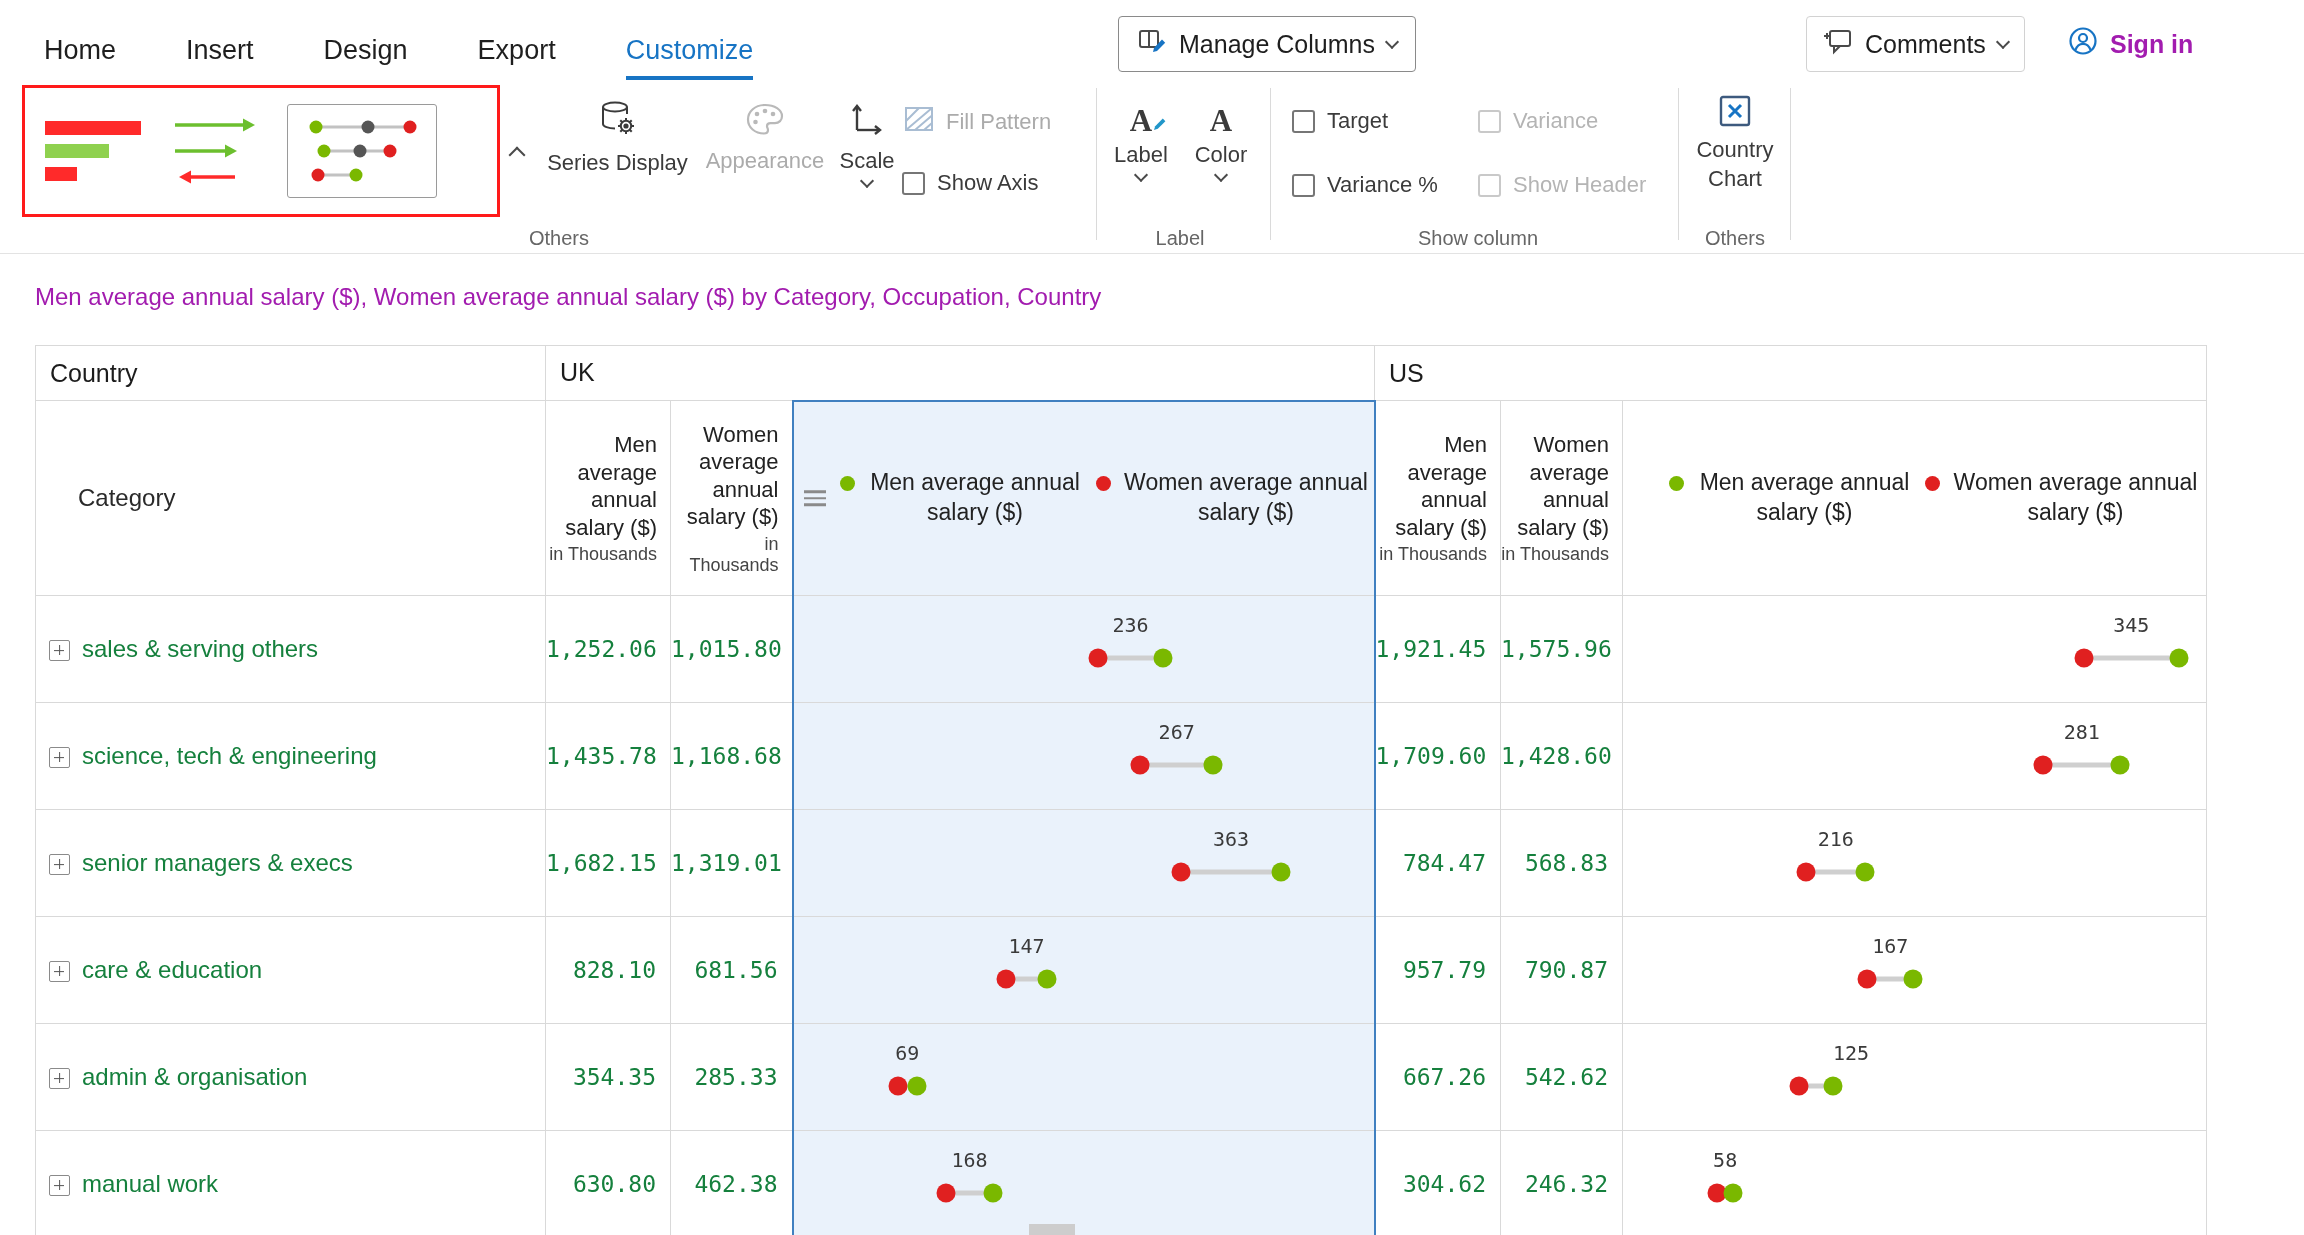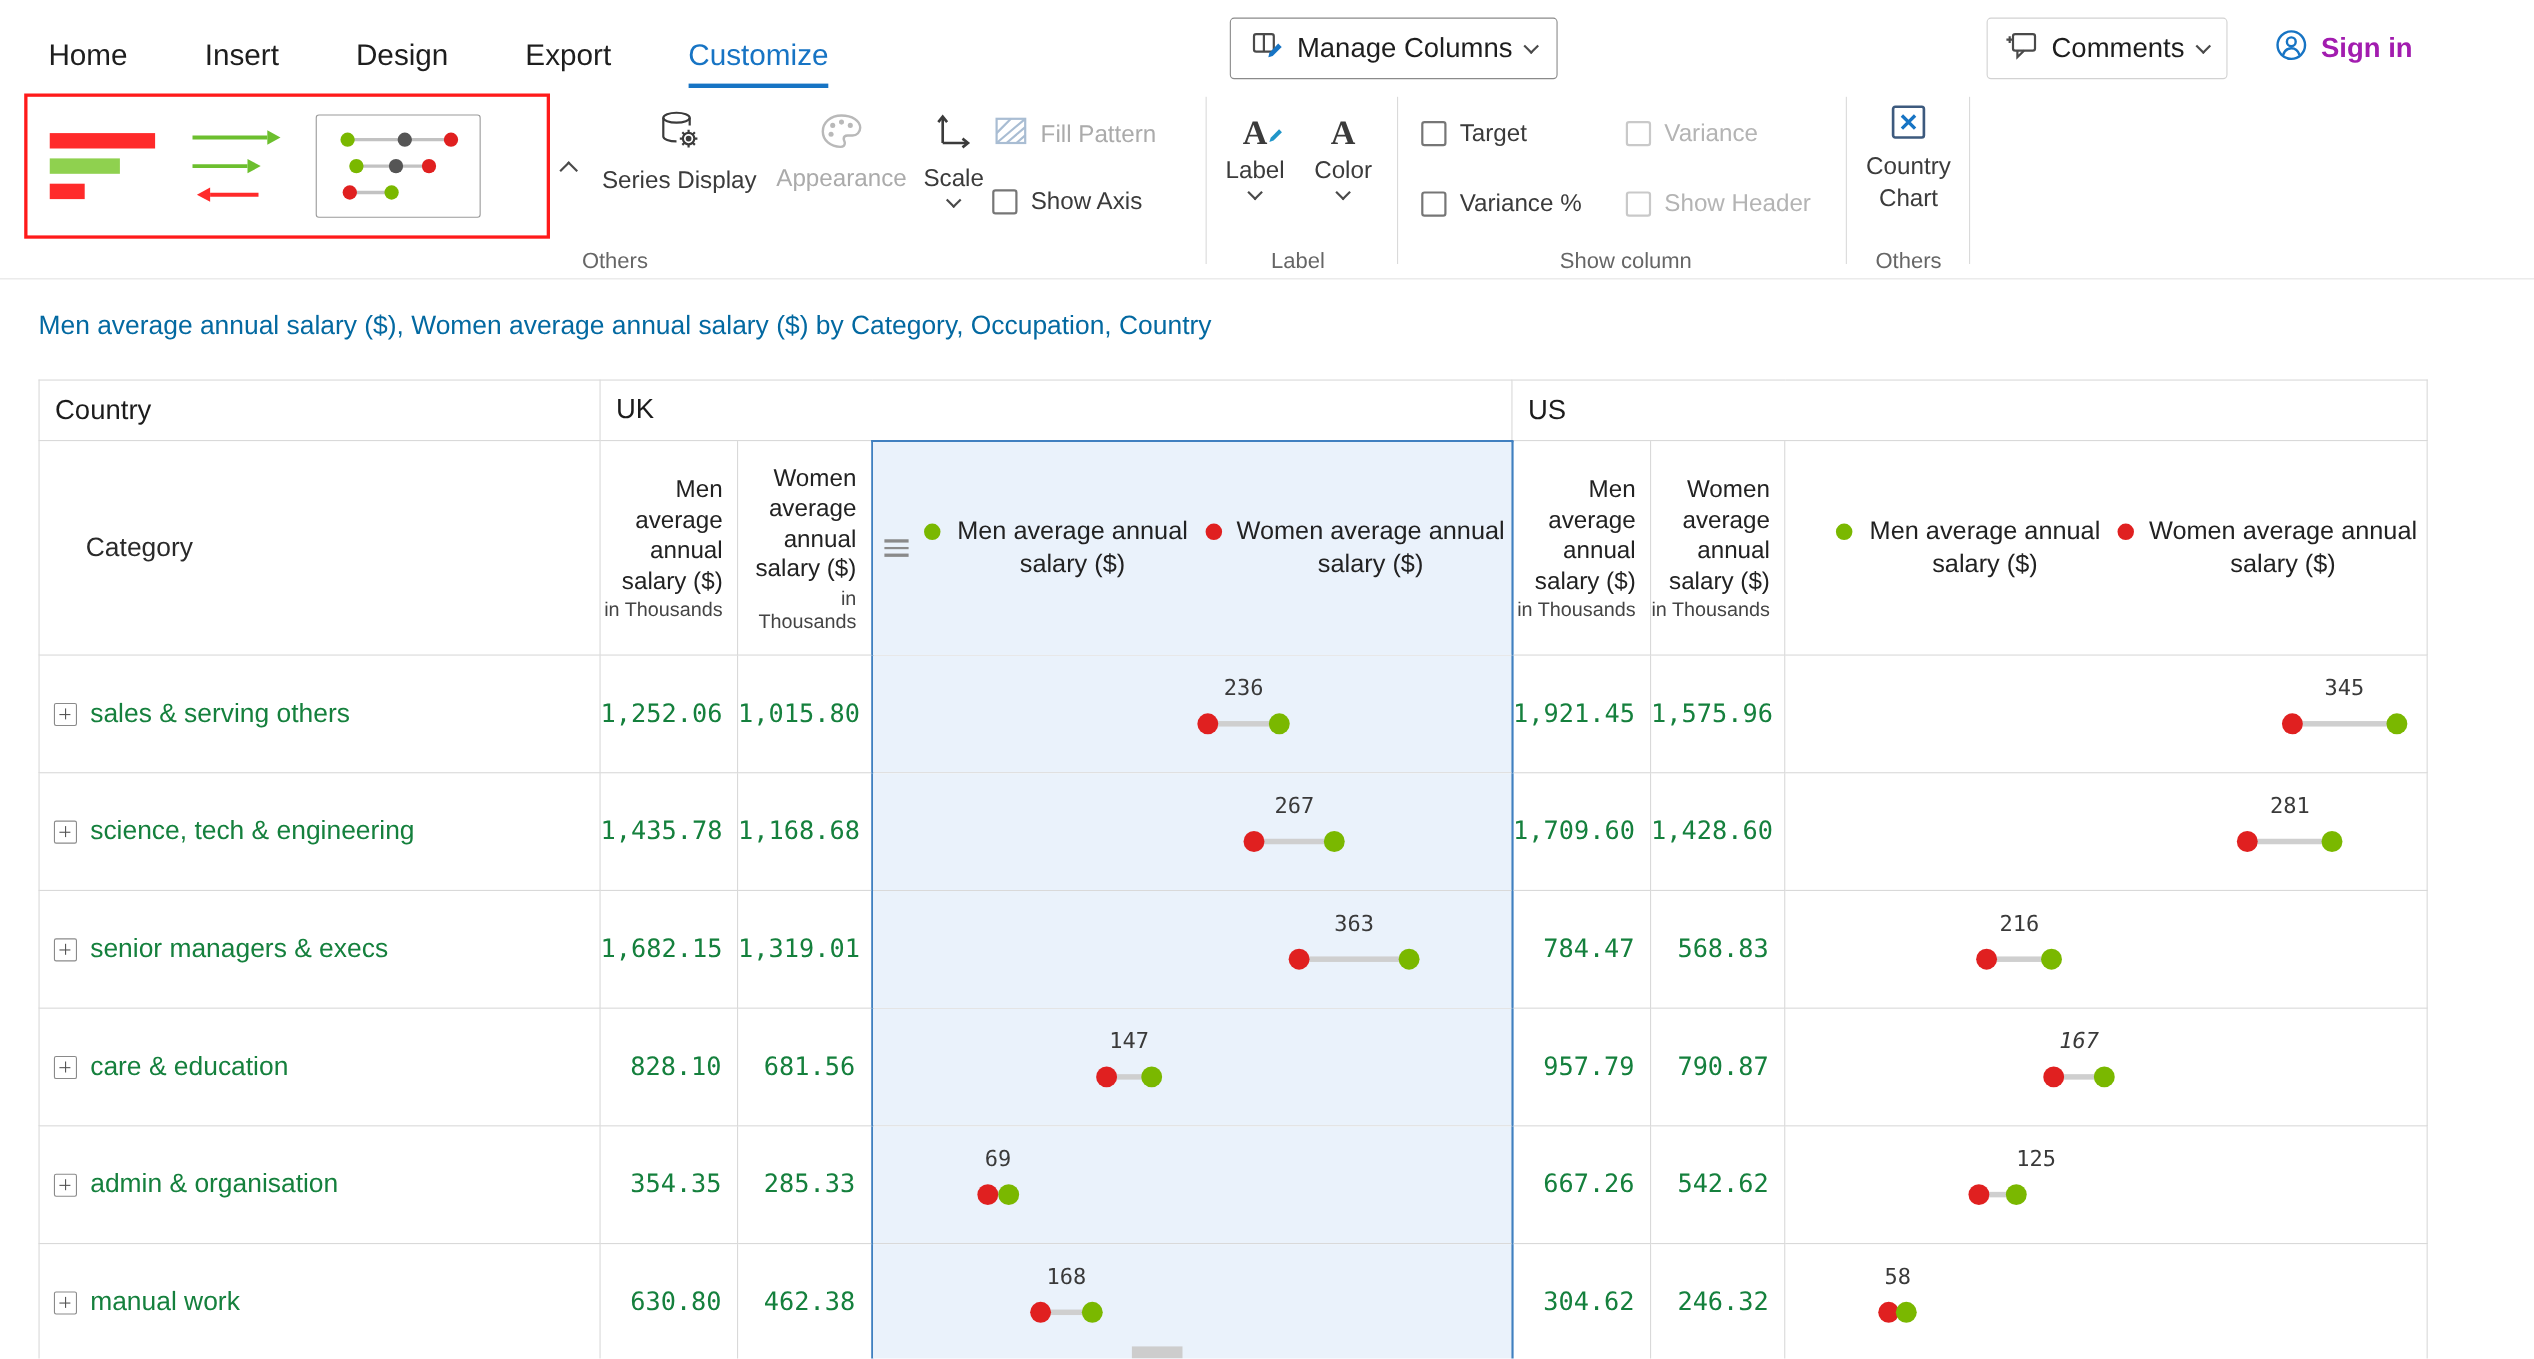"Men average annual salary ($)," .report-title { color: #0369a1 -> #a21caf }
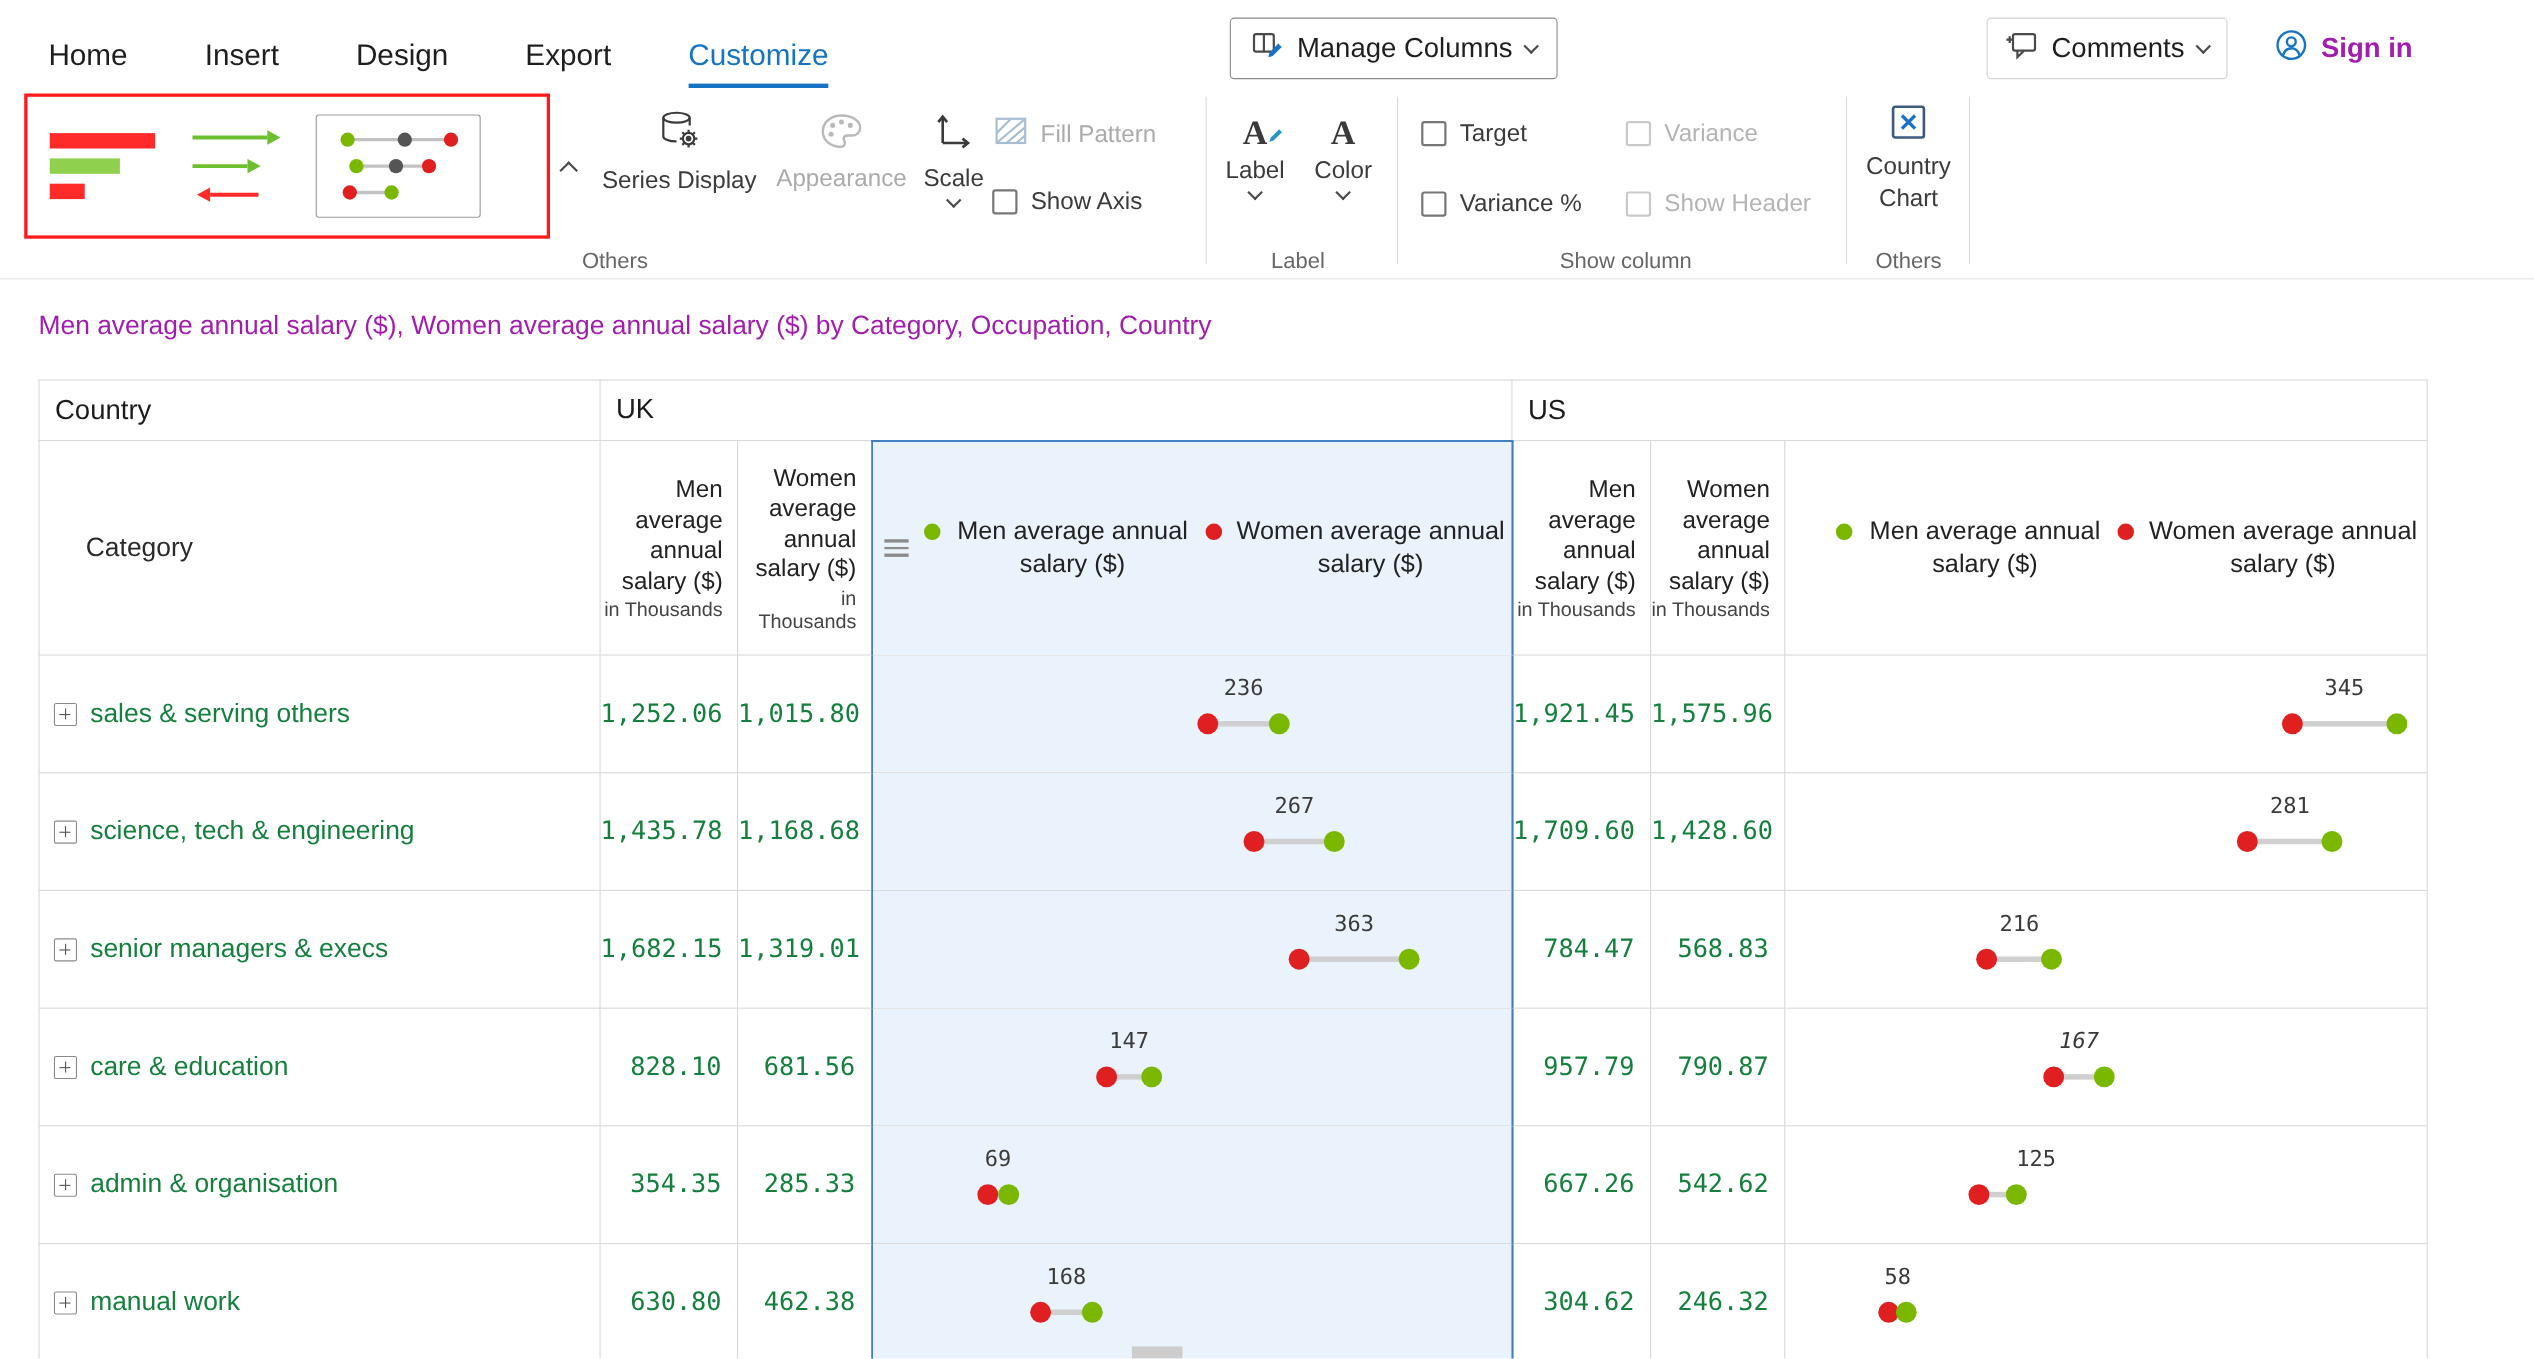"167" span.diff { font-style: italic -> none }
